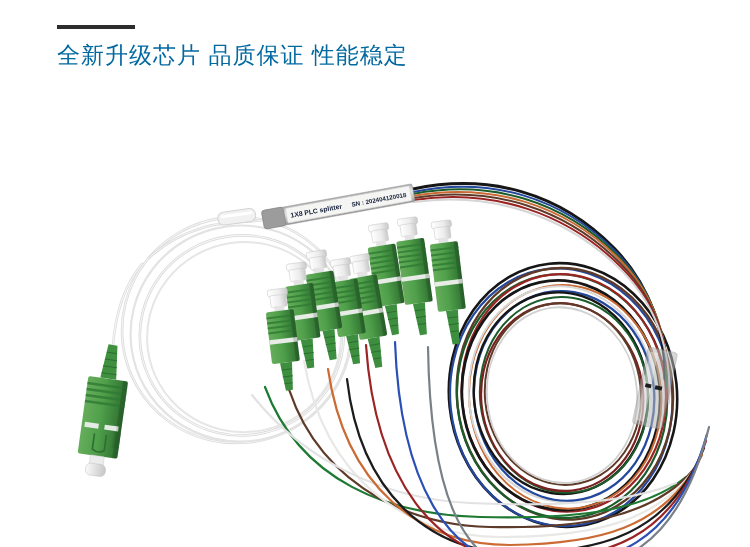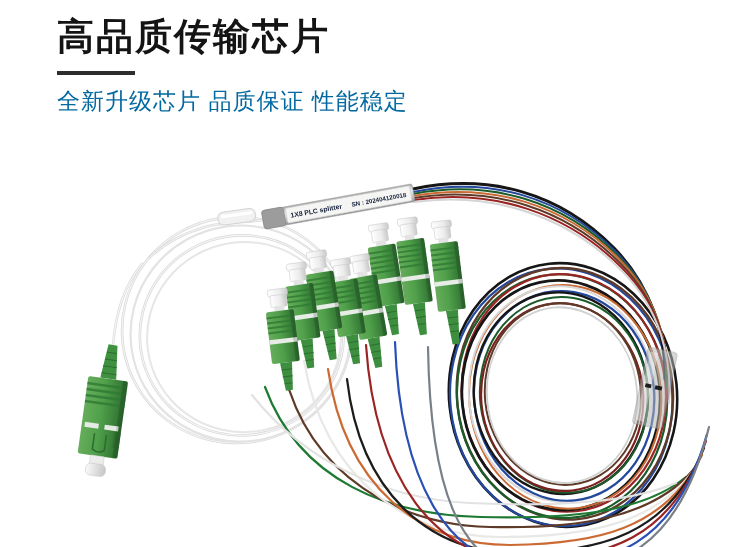"高品质传输芯片" div.title { html: <div>高品质传输芯片</div> -> none }
